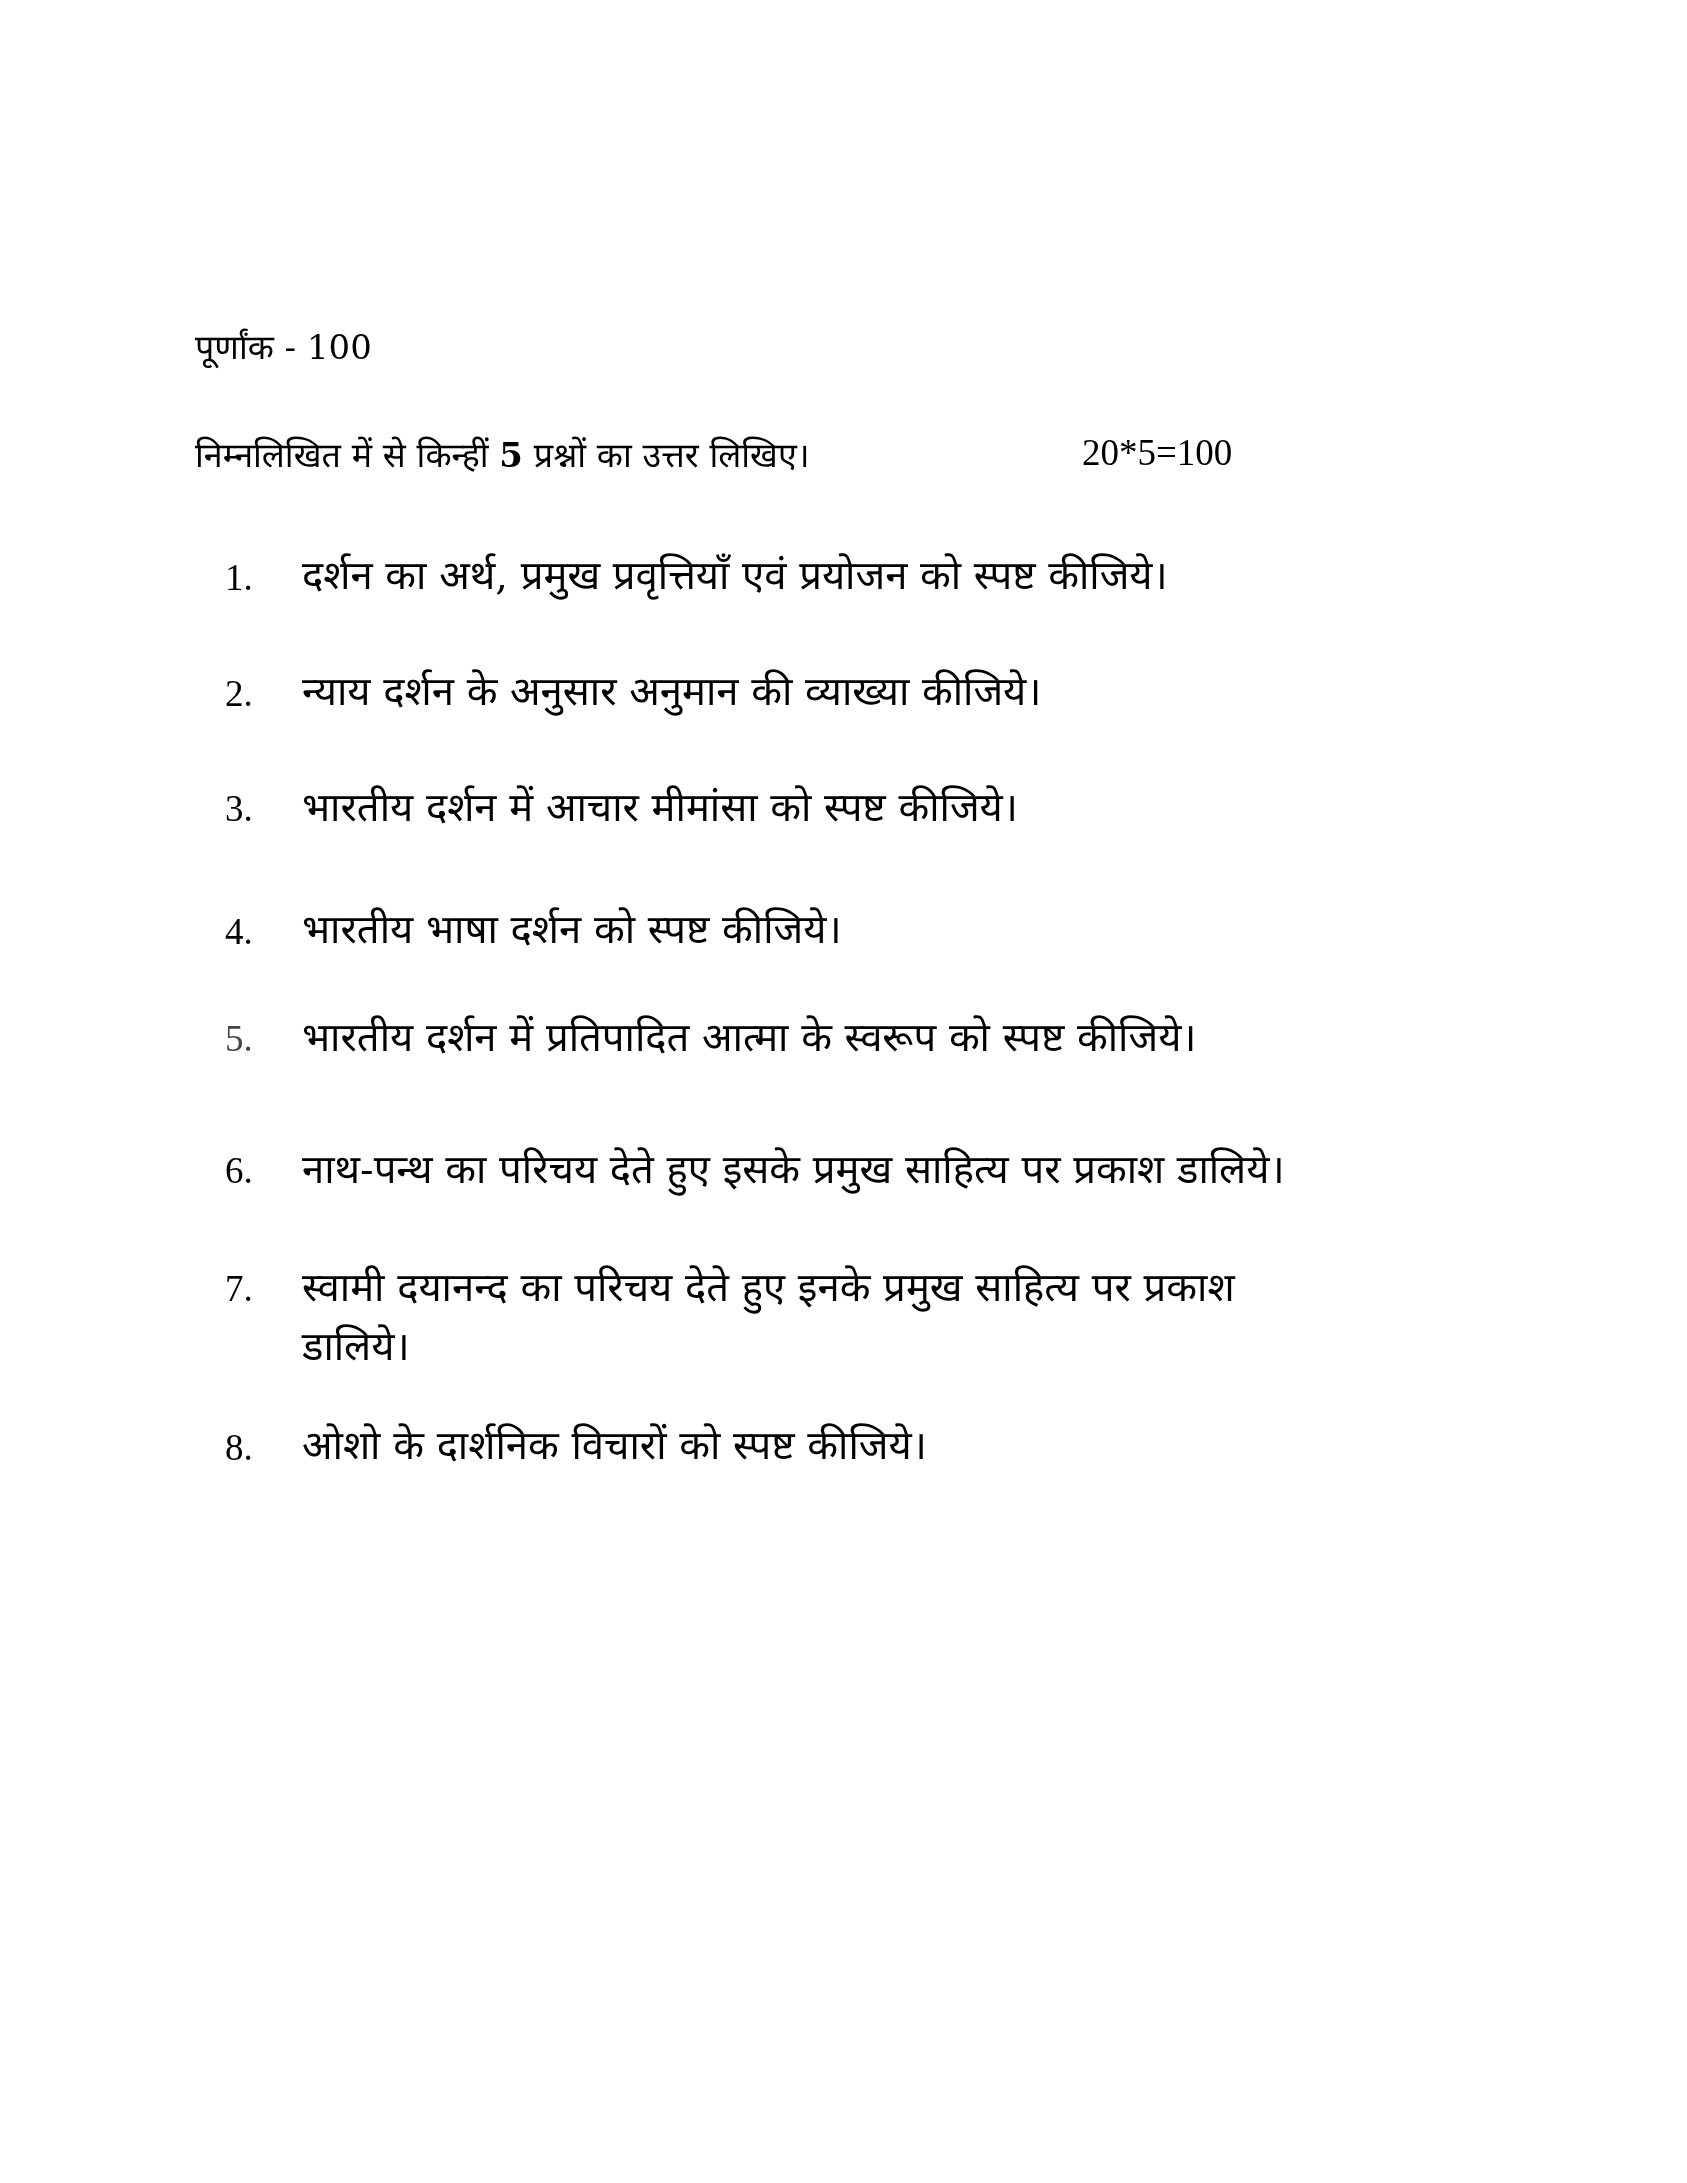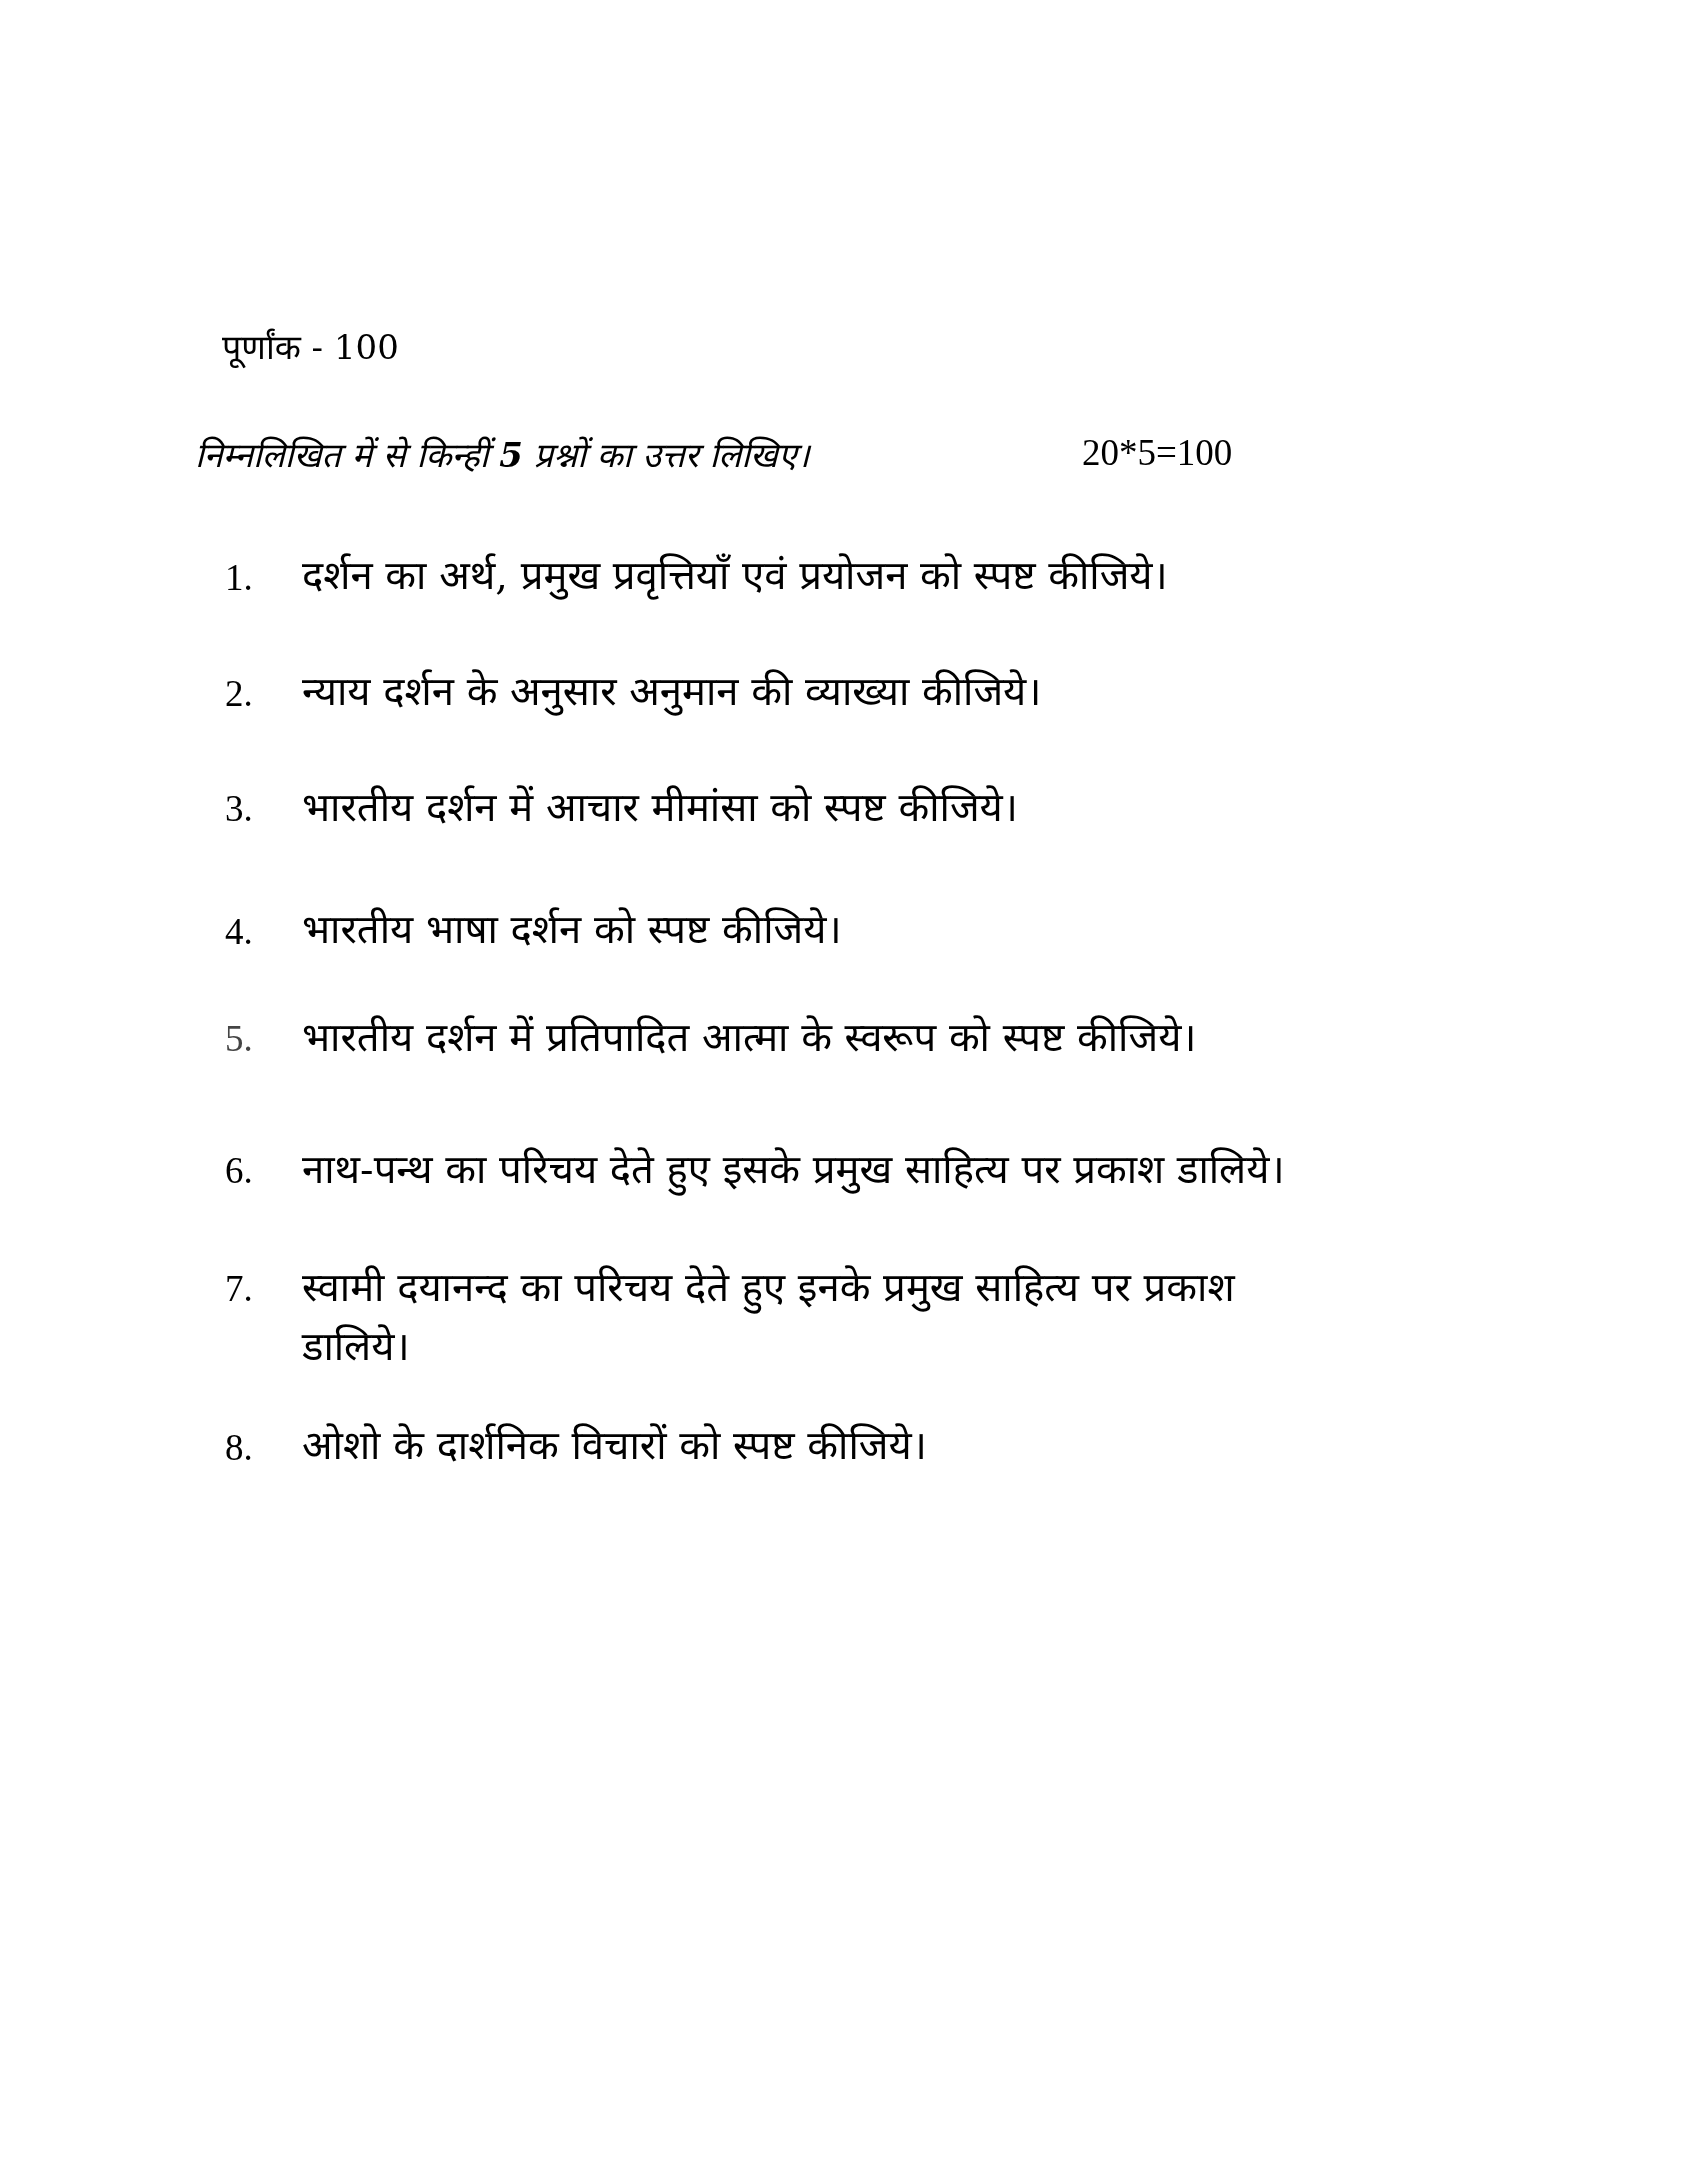"पूर्णांक - 100" .header-total { margin-left: 27px -> none }
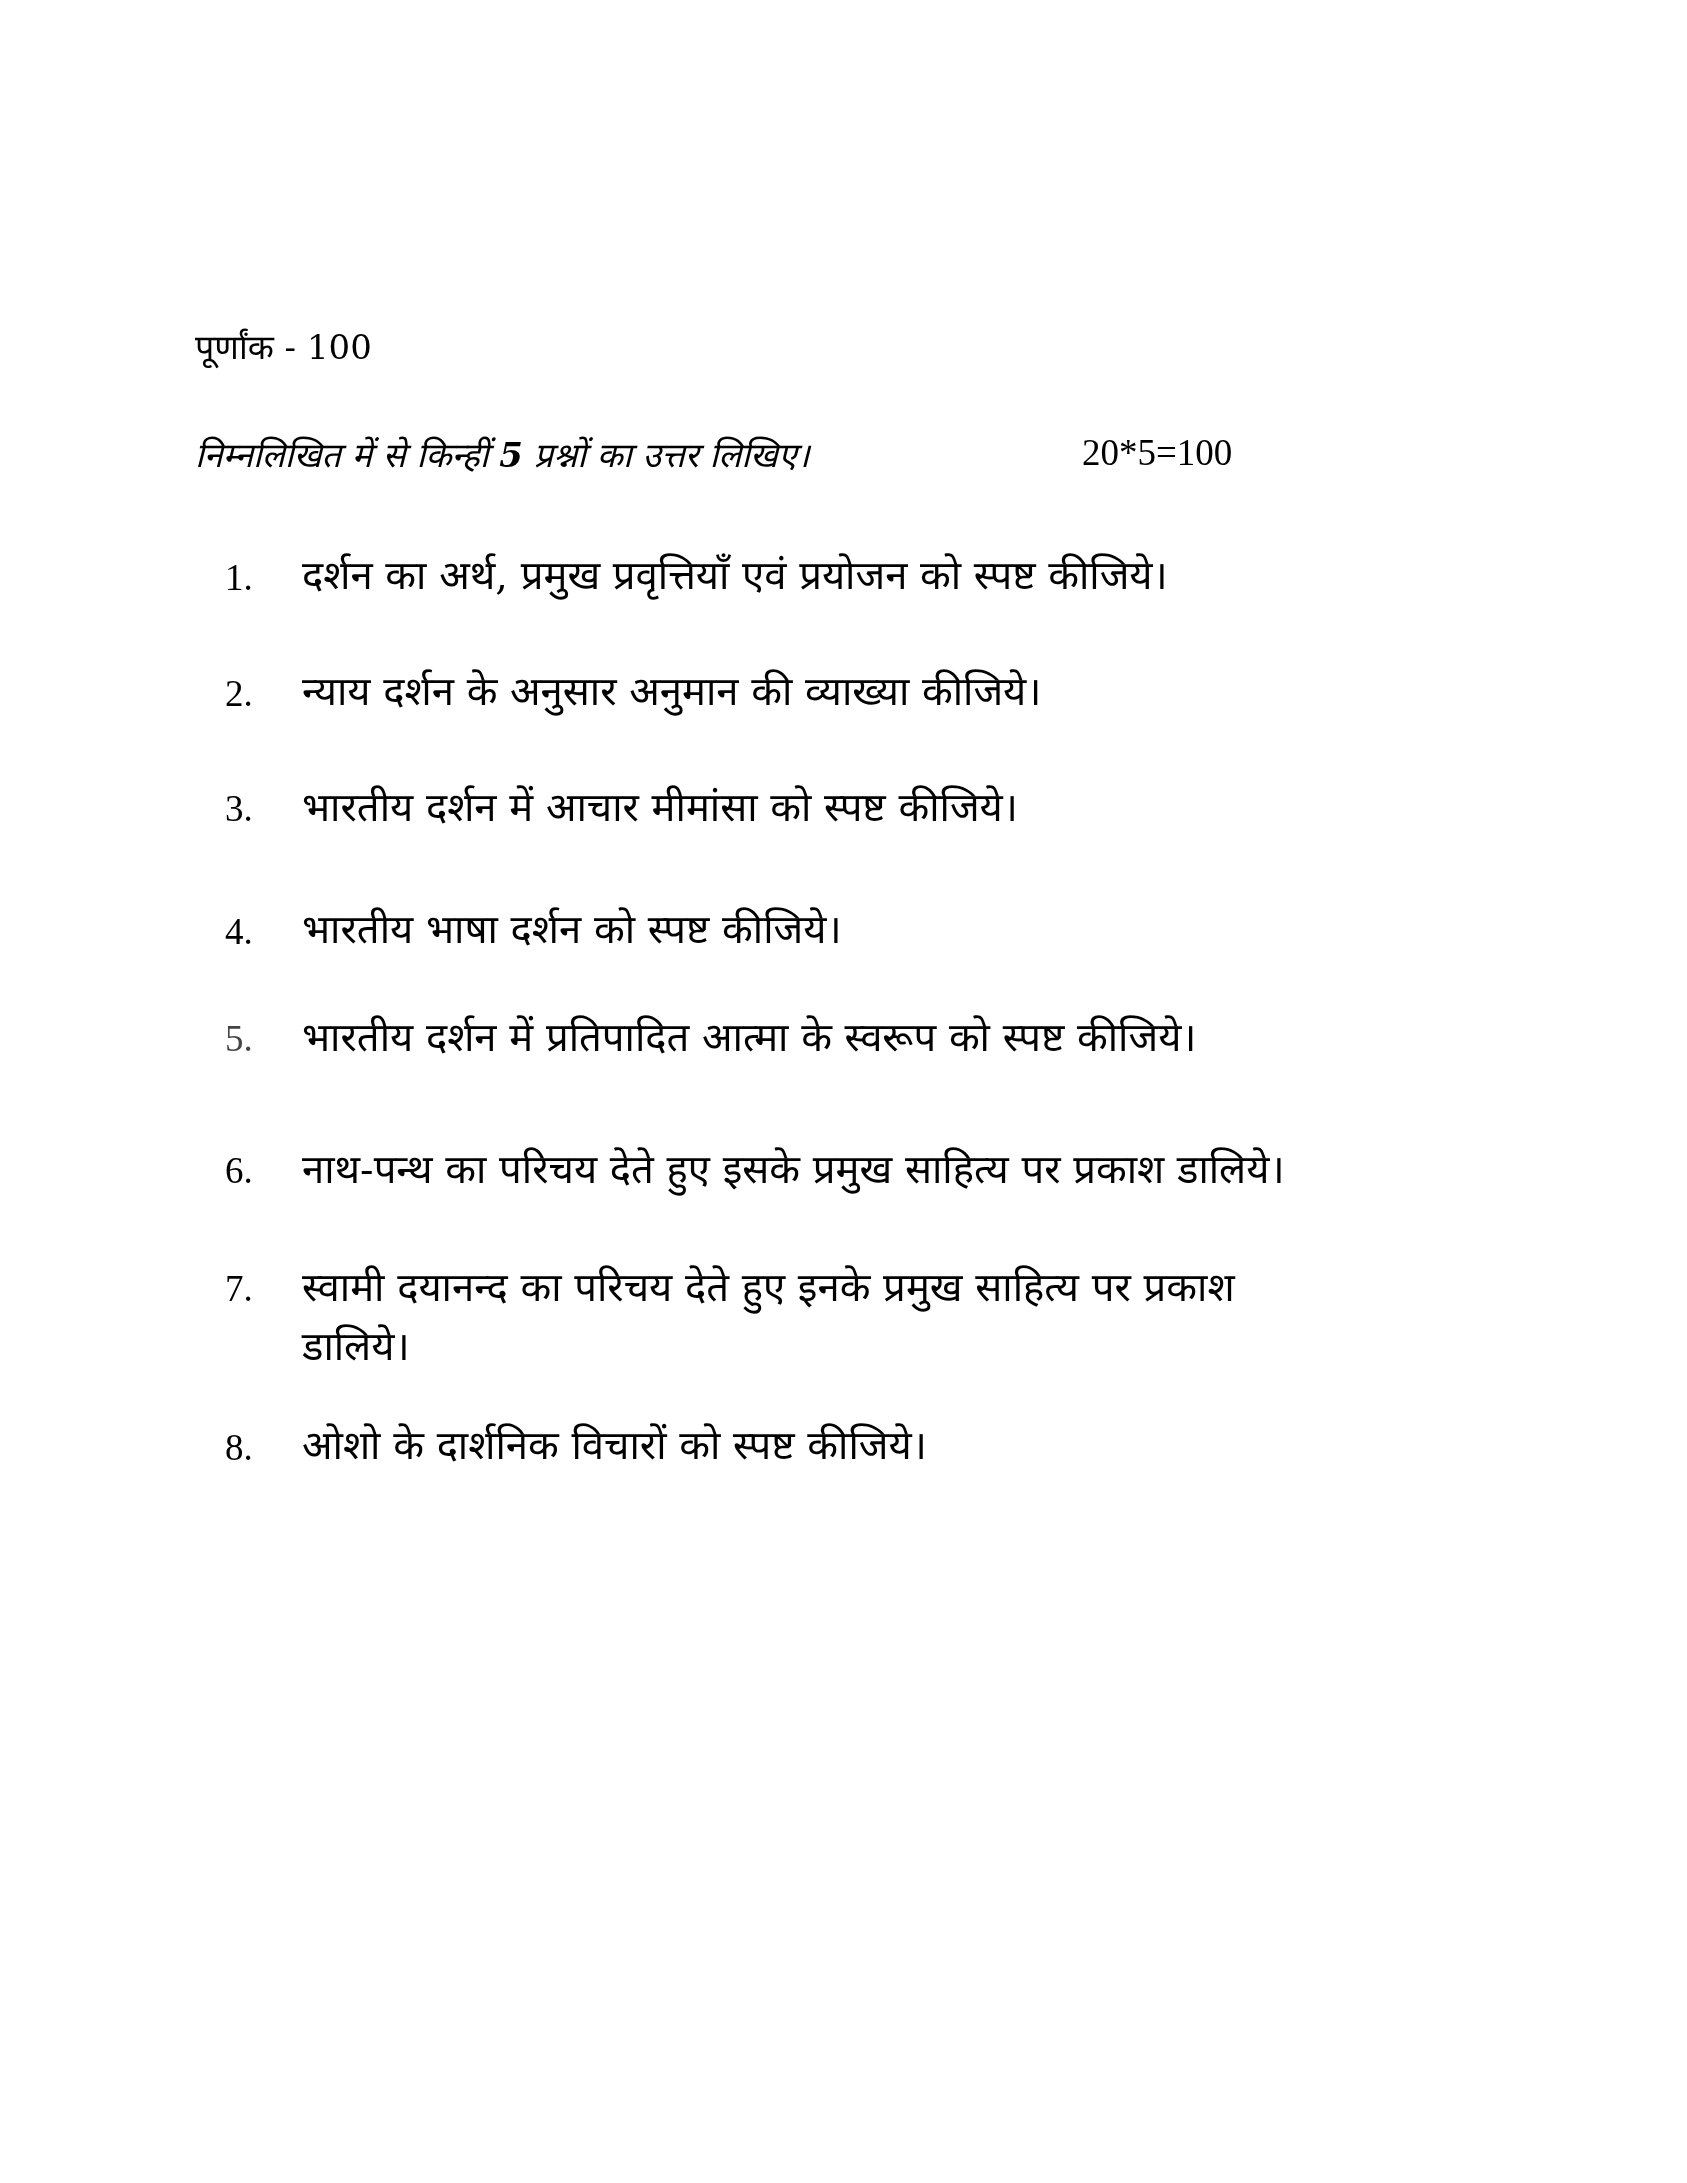"निम्नलिखित में से किन्हीं 5" .instruction { font-style: italic -> none }
